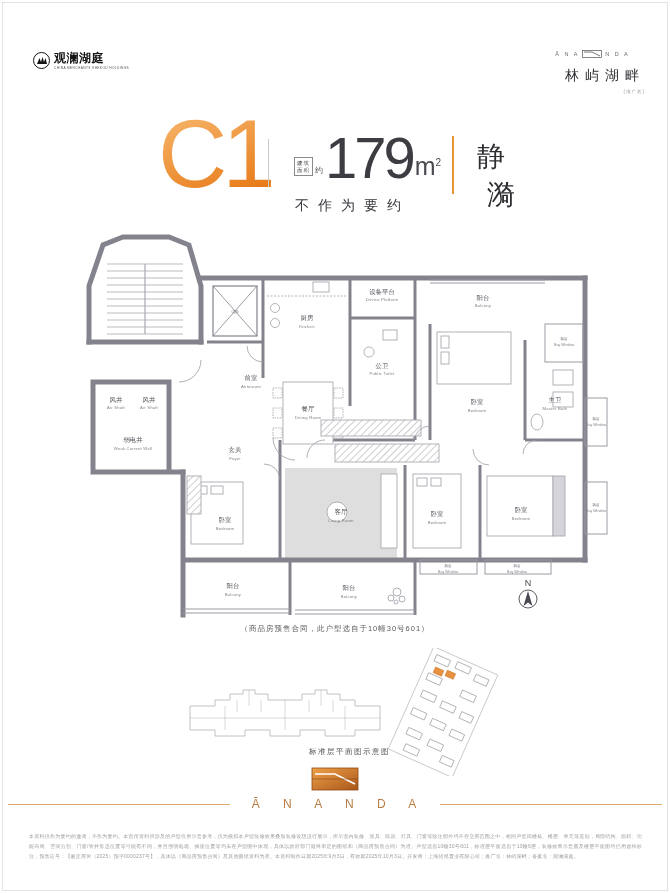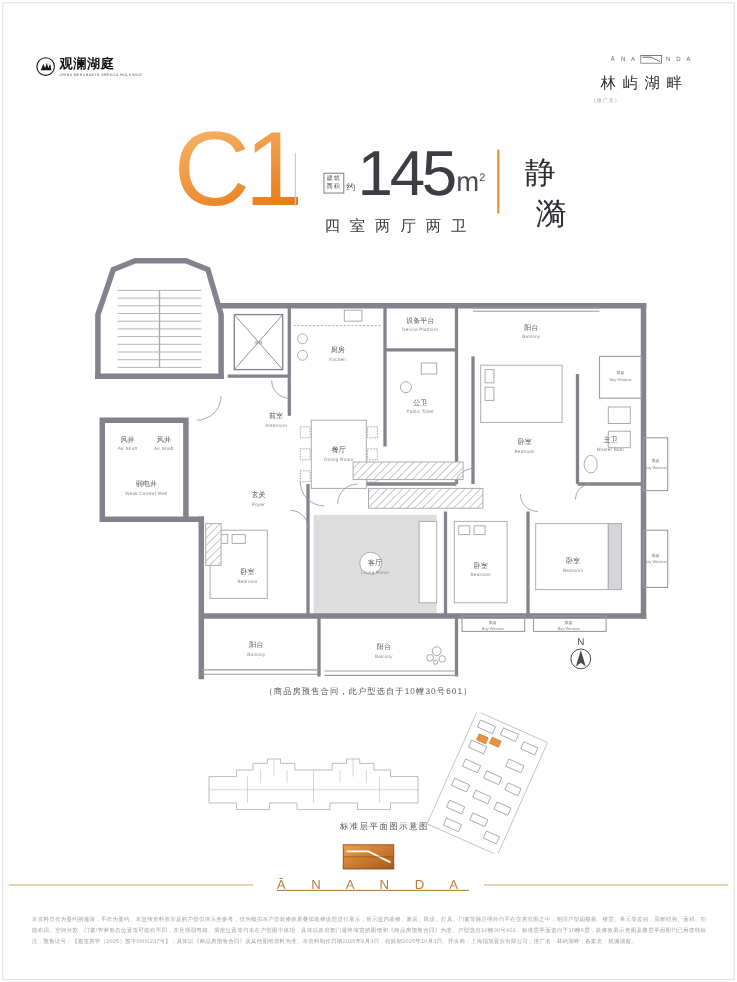"林屿湖畔" .brand { text-align: left -> right }
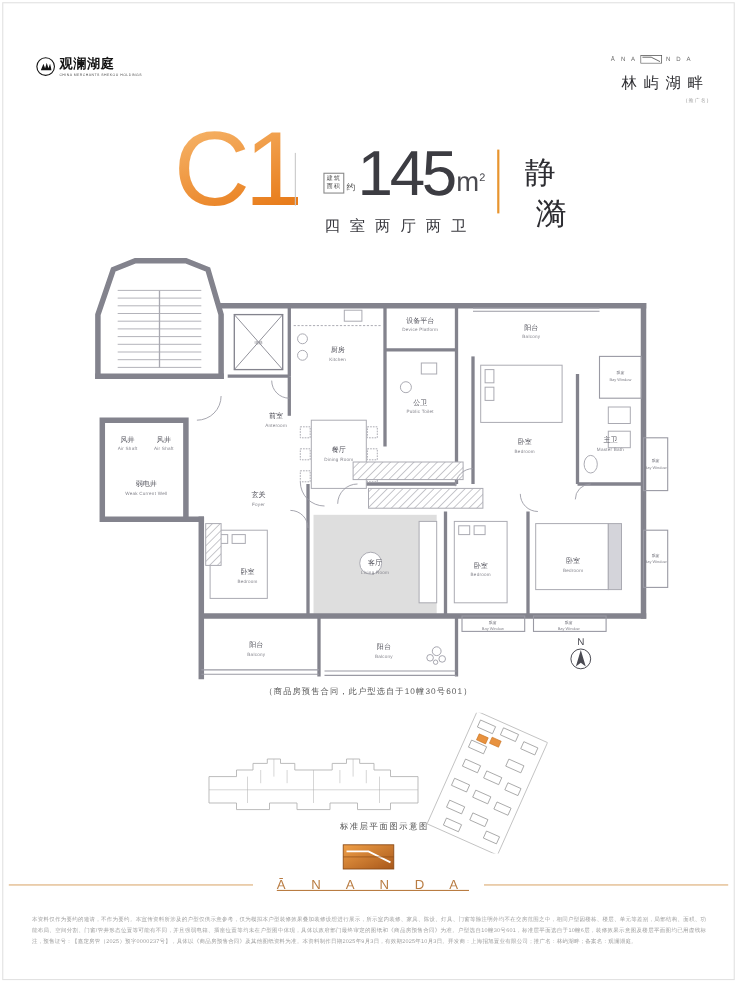"145" span.bignum { text: 145 -> 179 }
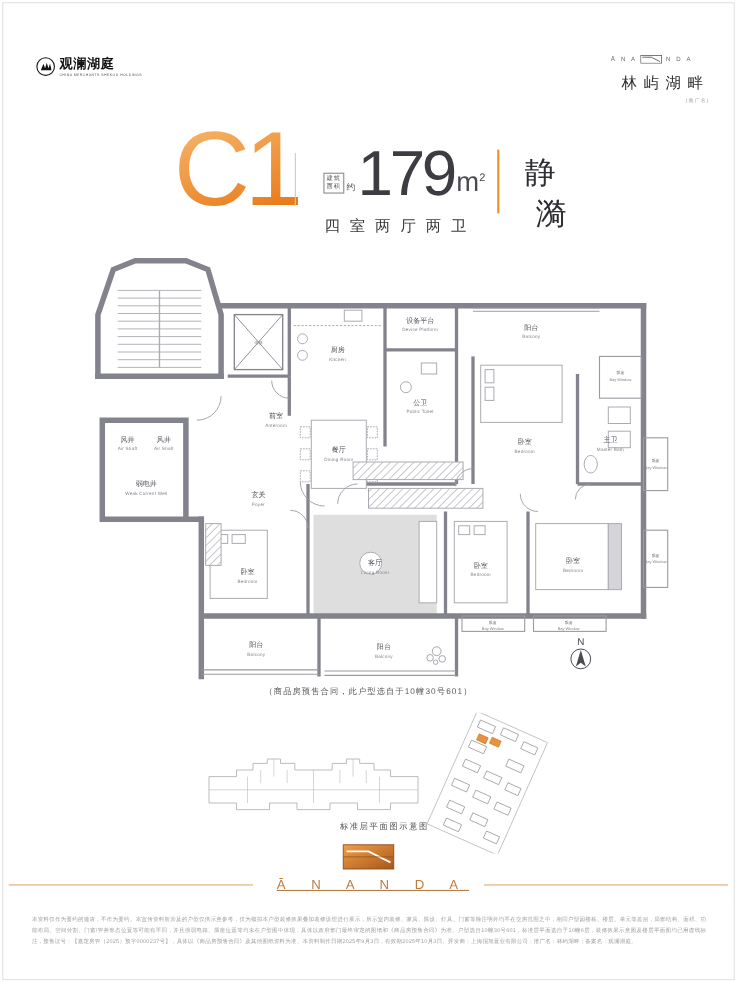"四室两厅两卫" div.abs { text: 四室两厅两卫 -> 不作为要约 }
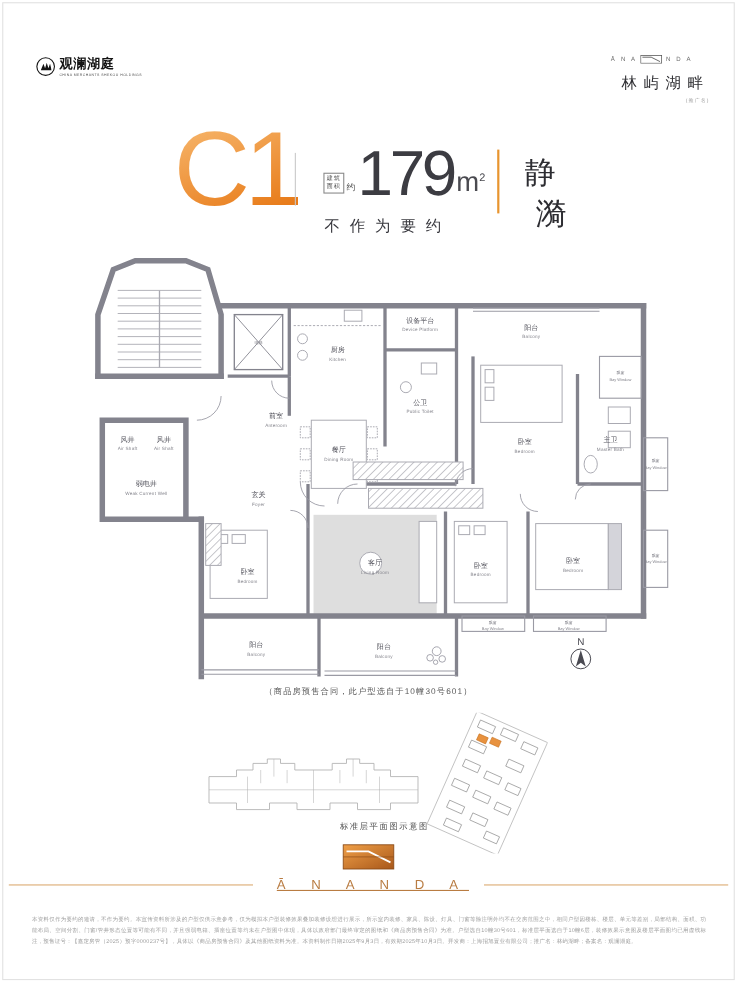"Ā N A N D" .fwordmark { text-decoration: underline -> none }
